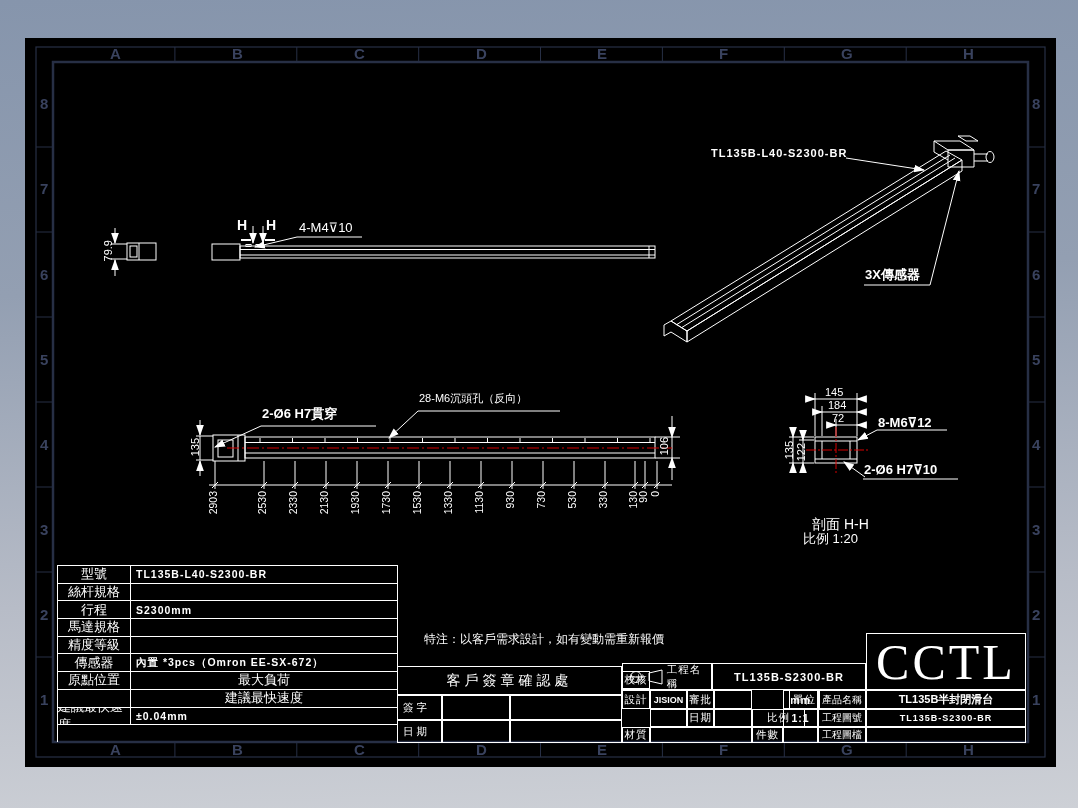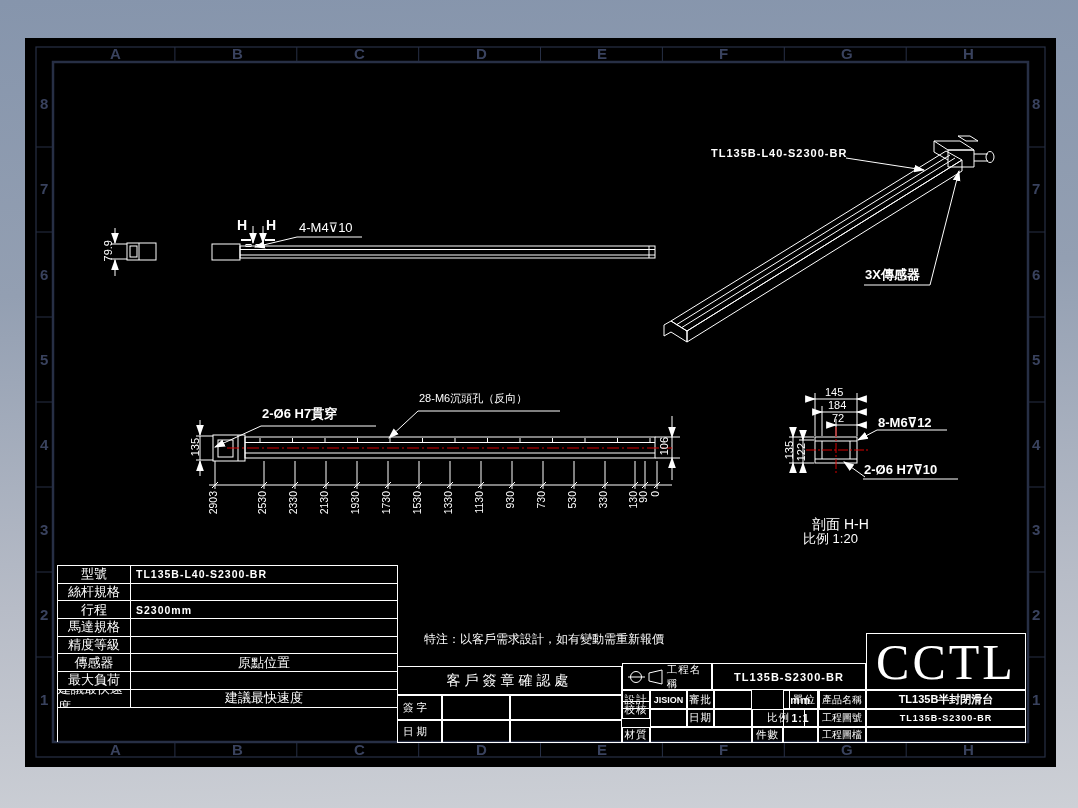"內置 *3pcs（Omron EE-SX-672）" div.sv { html: none -> <div>內置 *3pcs（Omron EE-SX-672）</div> }
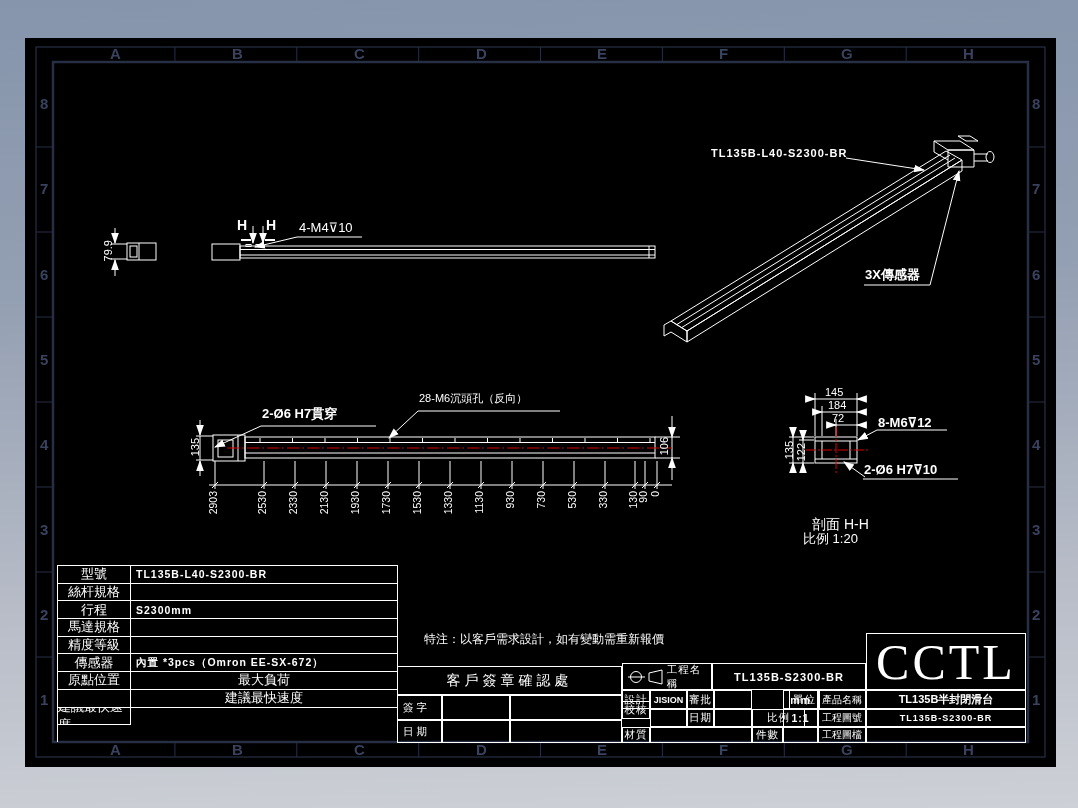"校核" div.cell { top: 701px -> 671px }
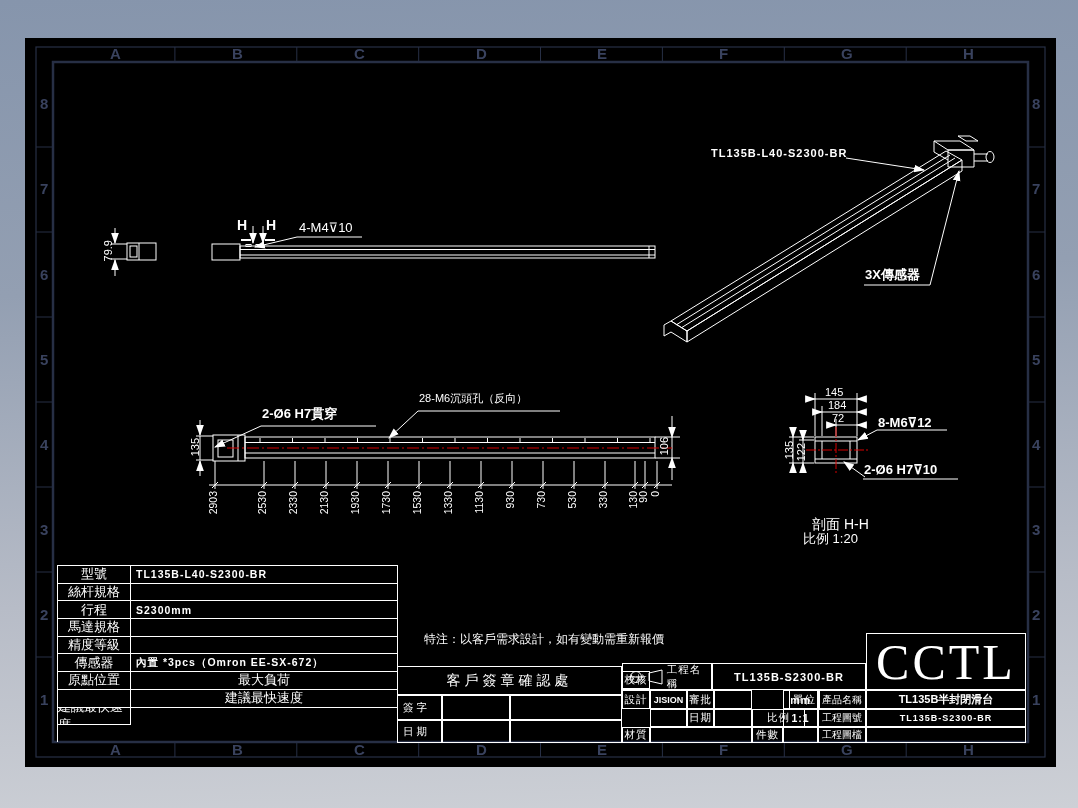"±0.04mm" div.sv { html: none -> <div>±0.04mm</div> }
